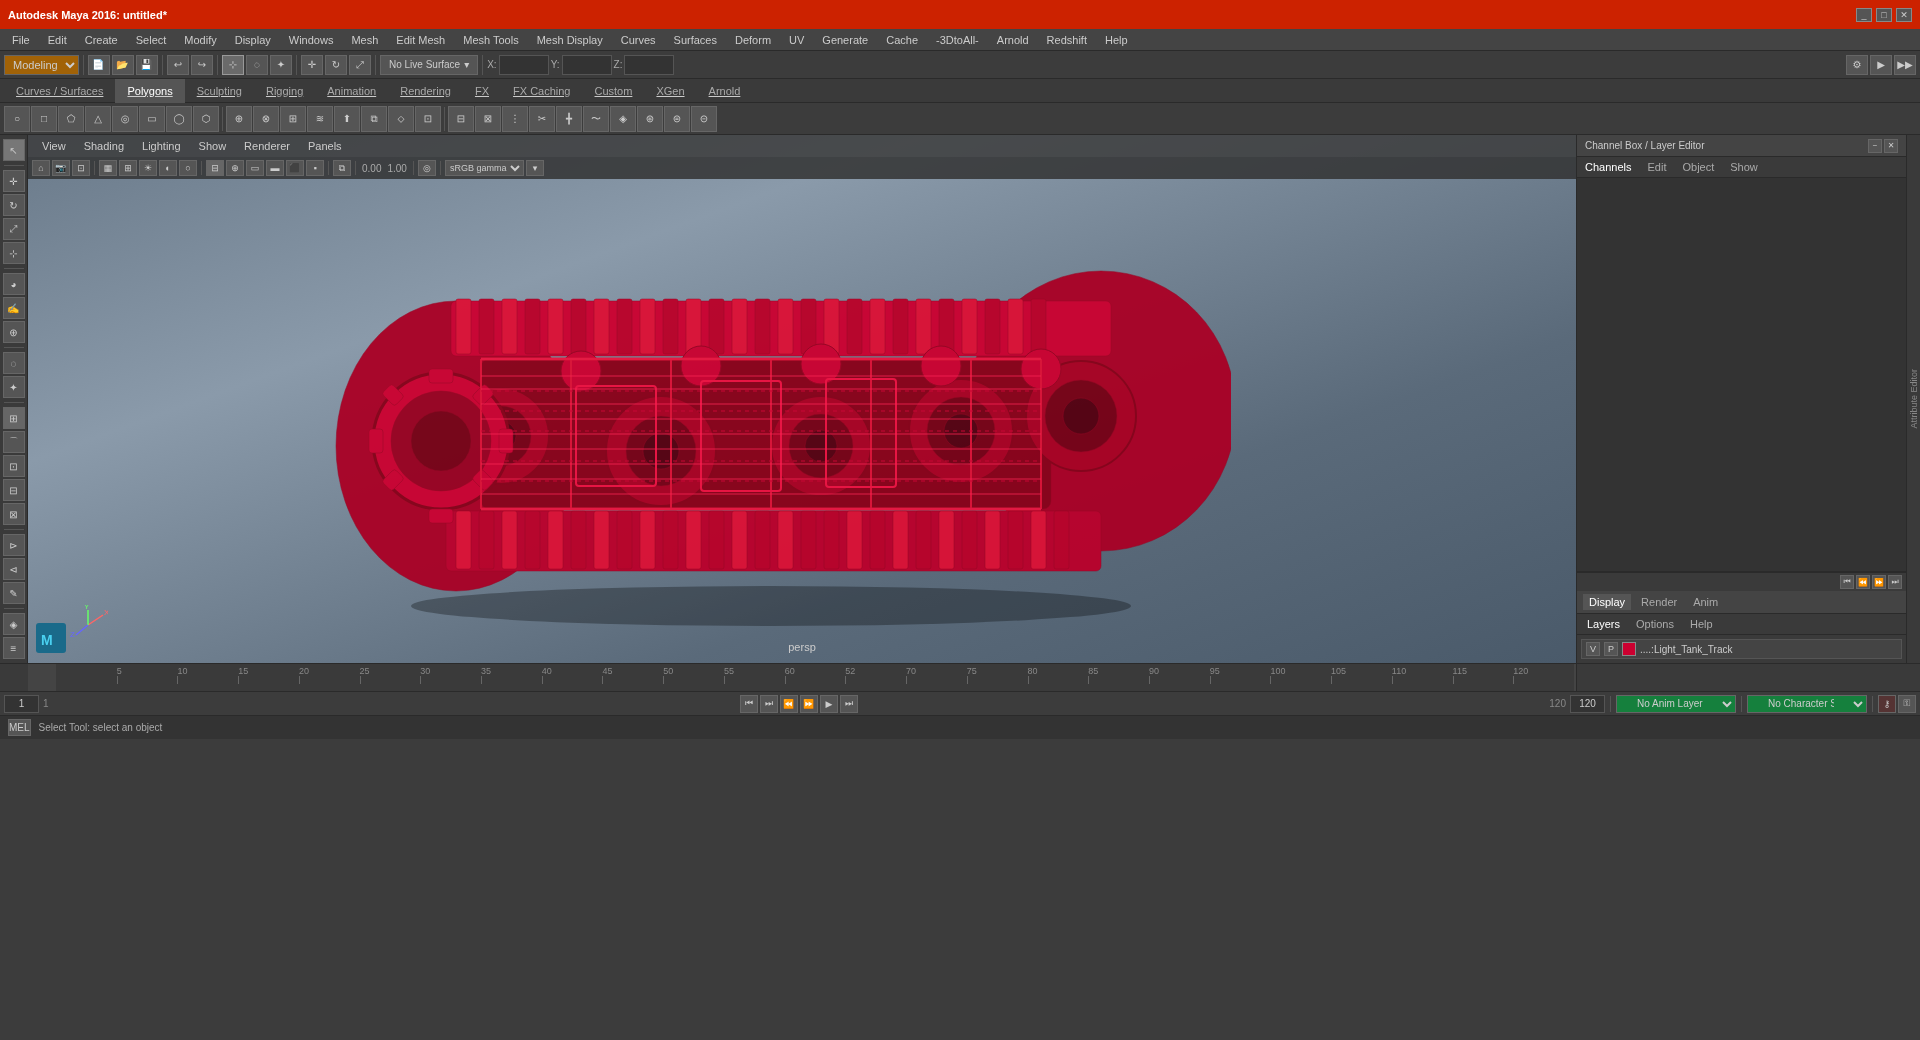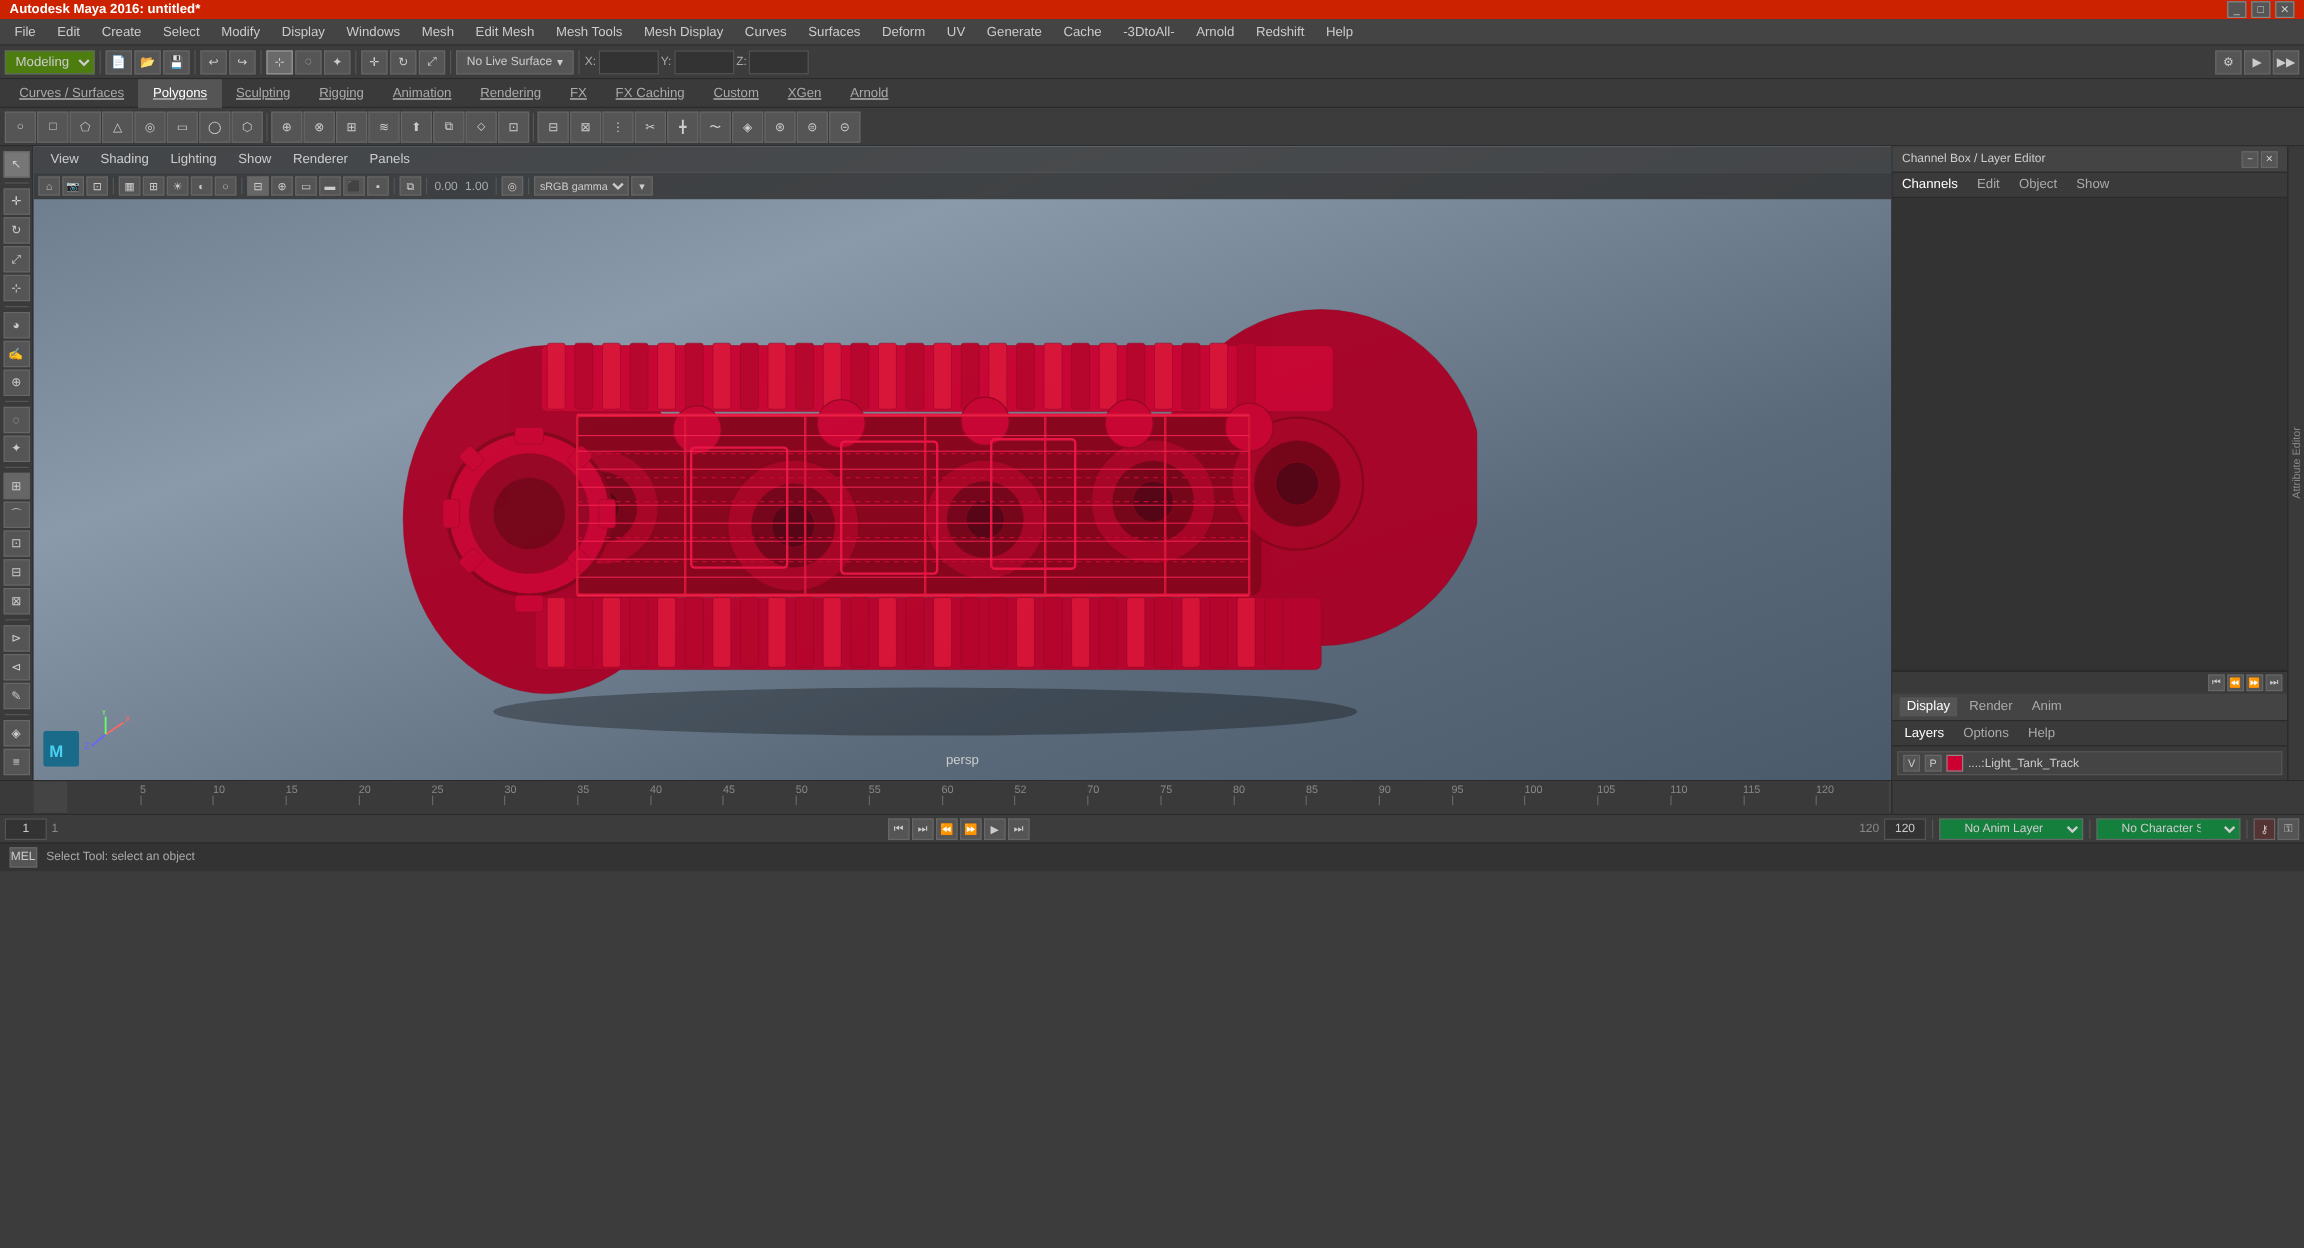"Autodesk Maya 2016: untitled*" #title-bar { height: 16px -> 29px }
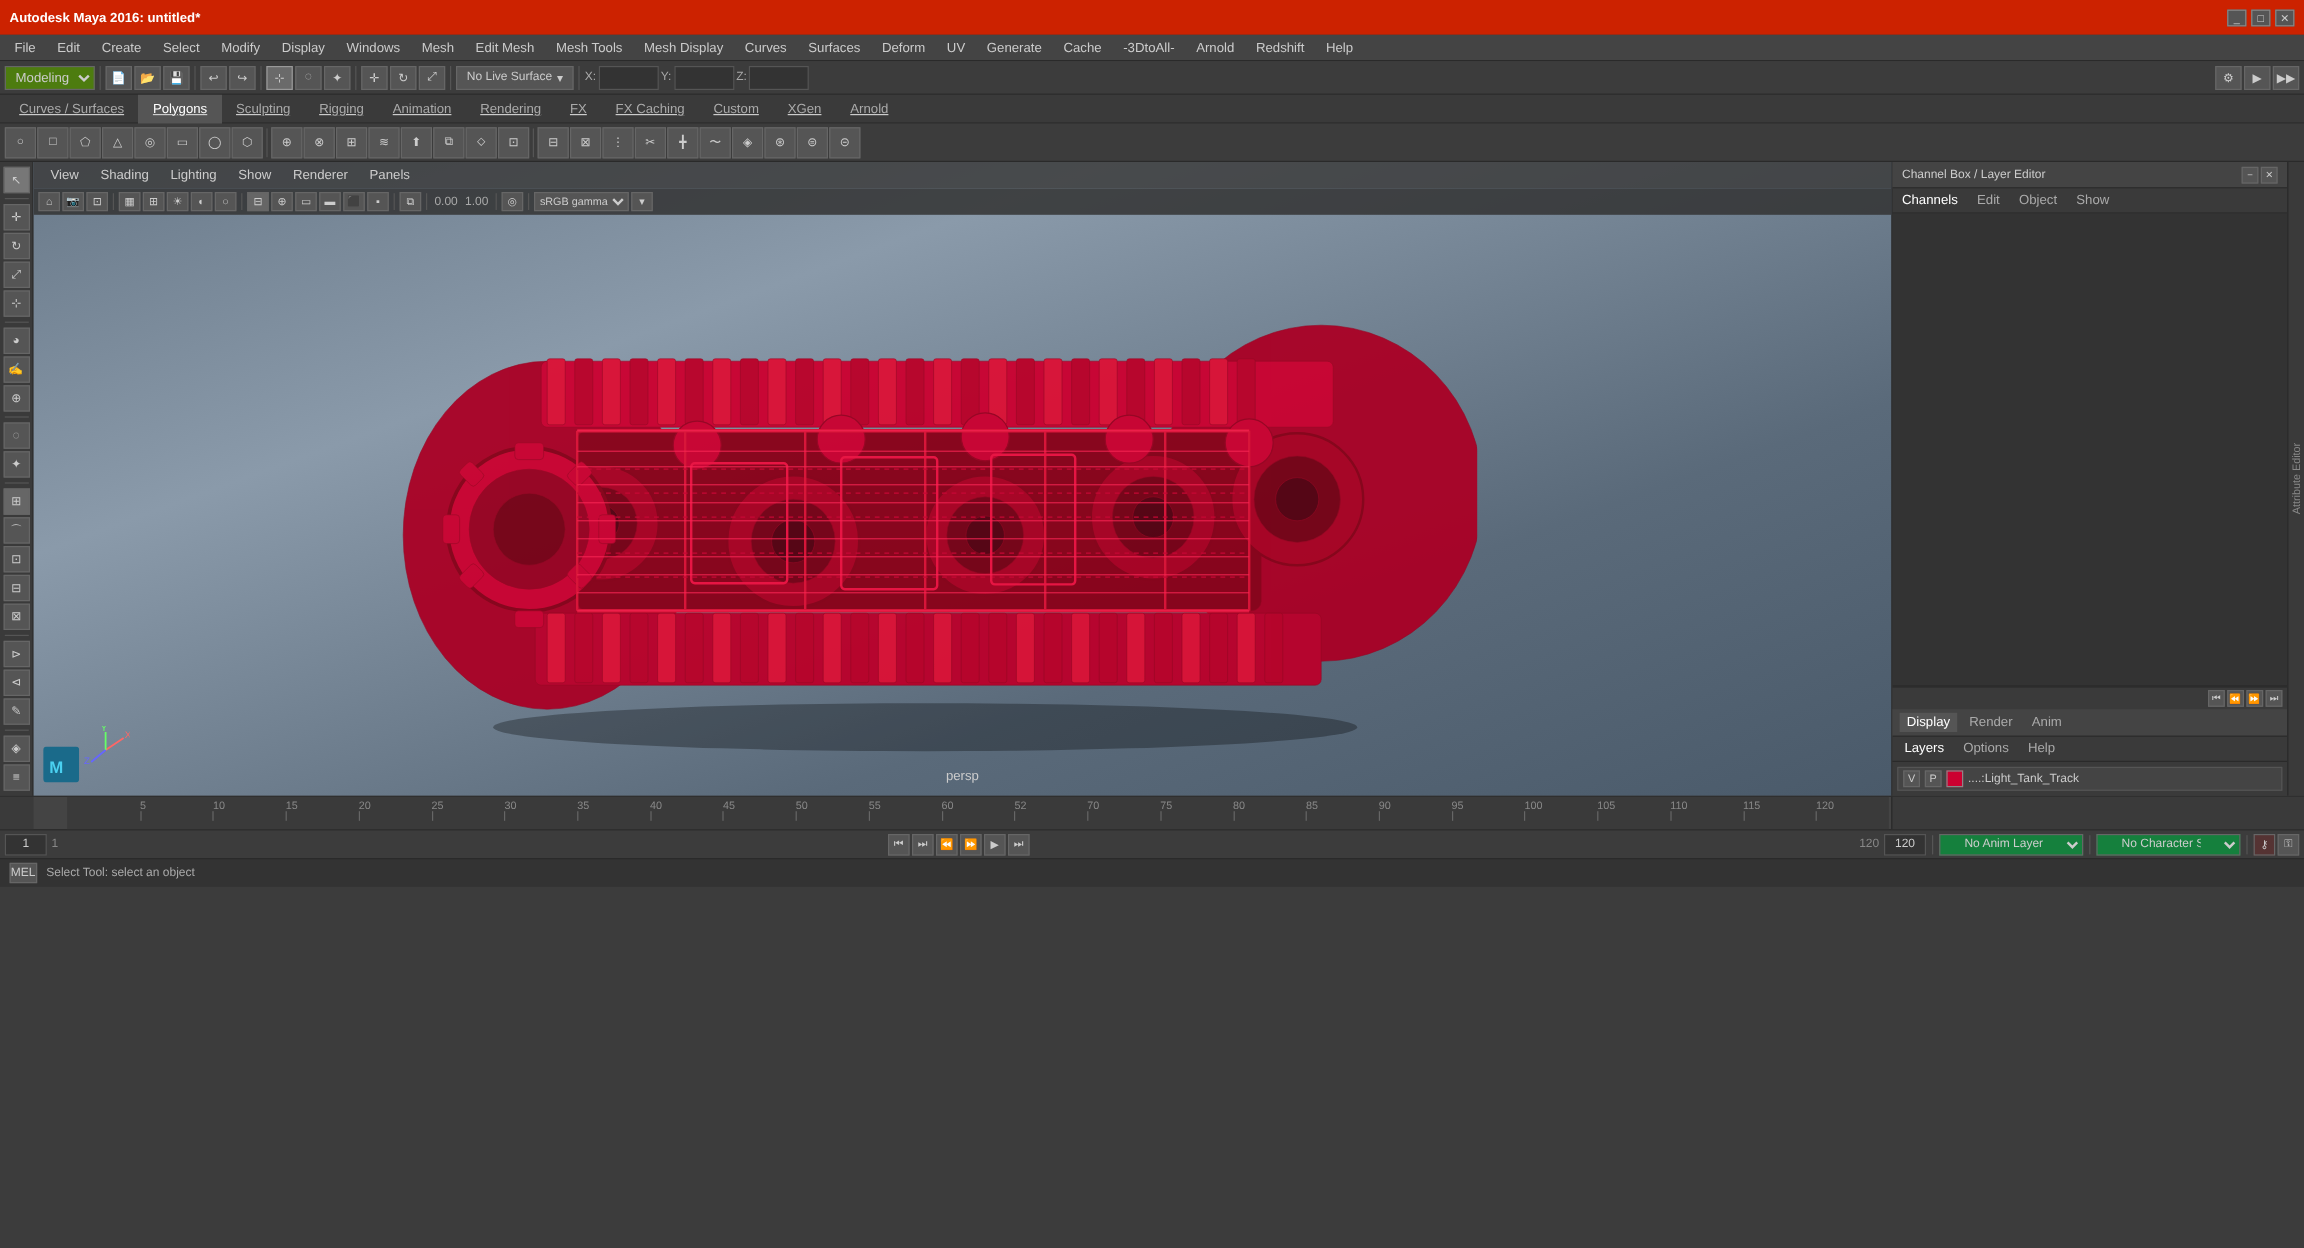"Modeling" .toolbar-select { background: #4d7c0f -> #a16207 }
